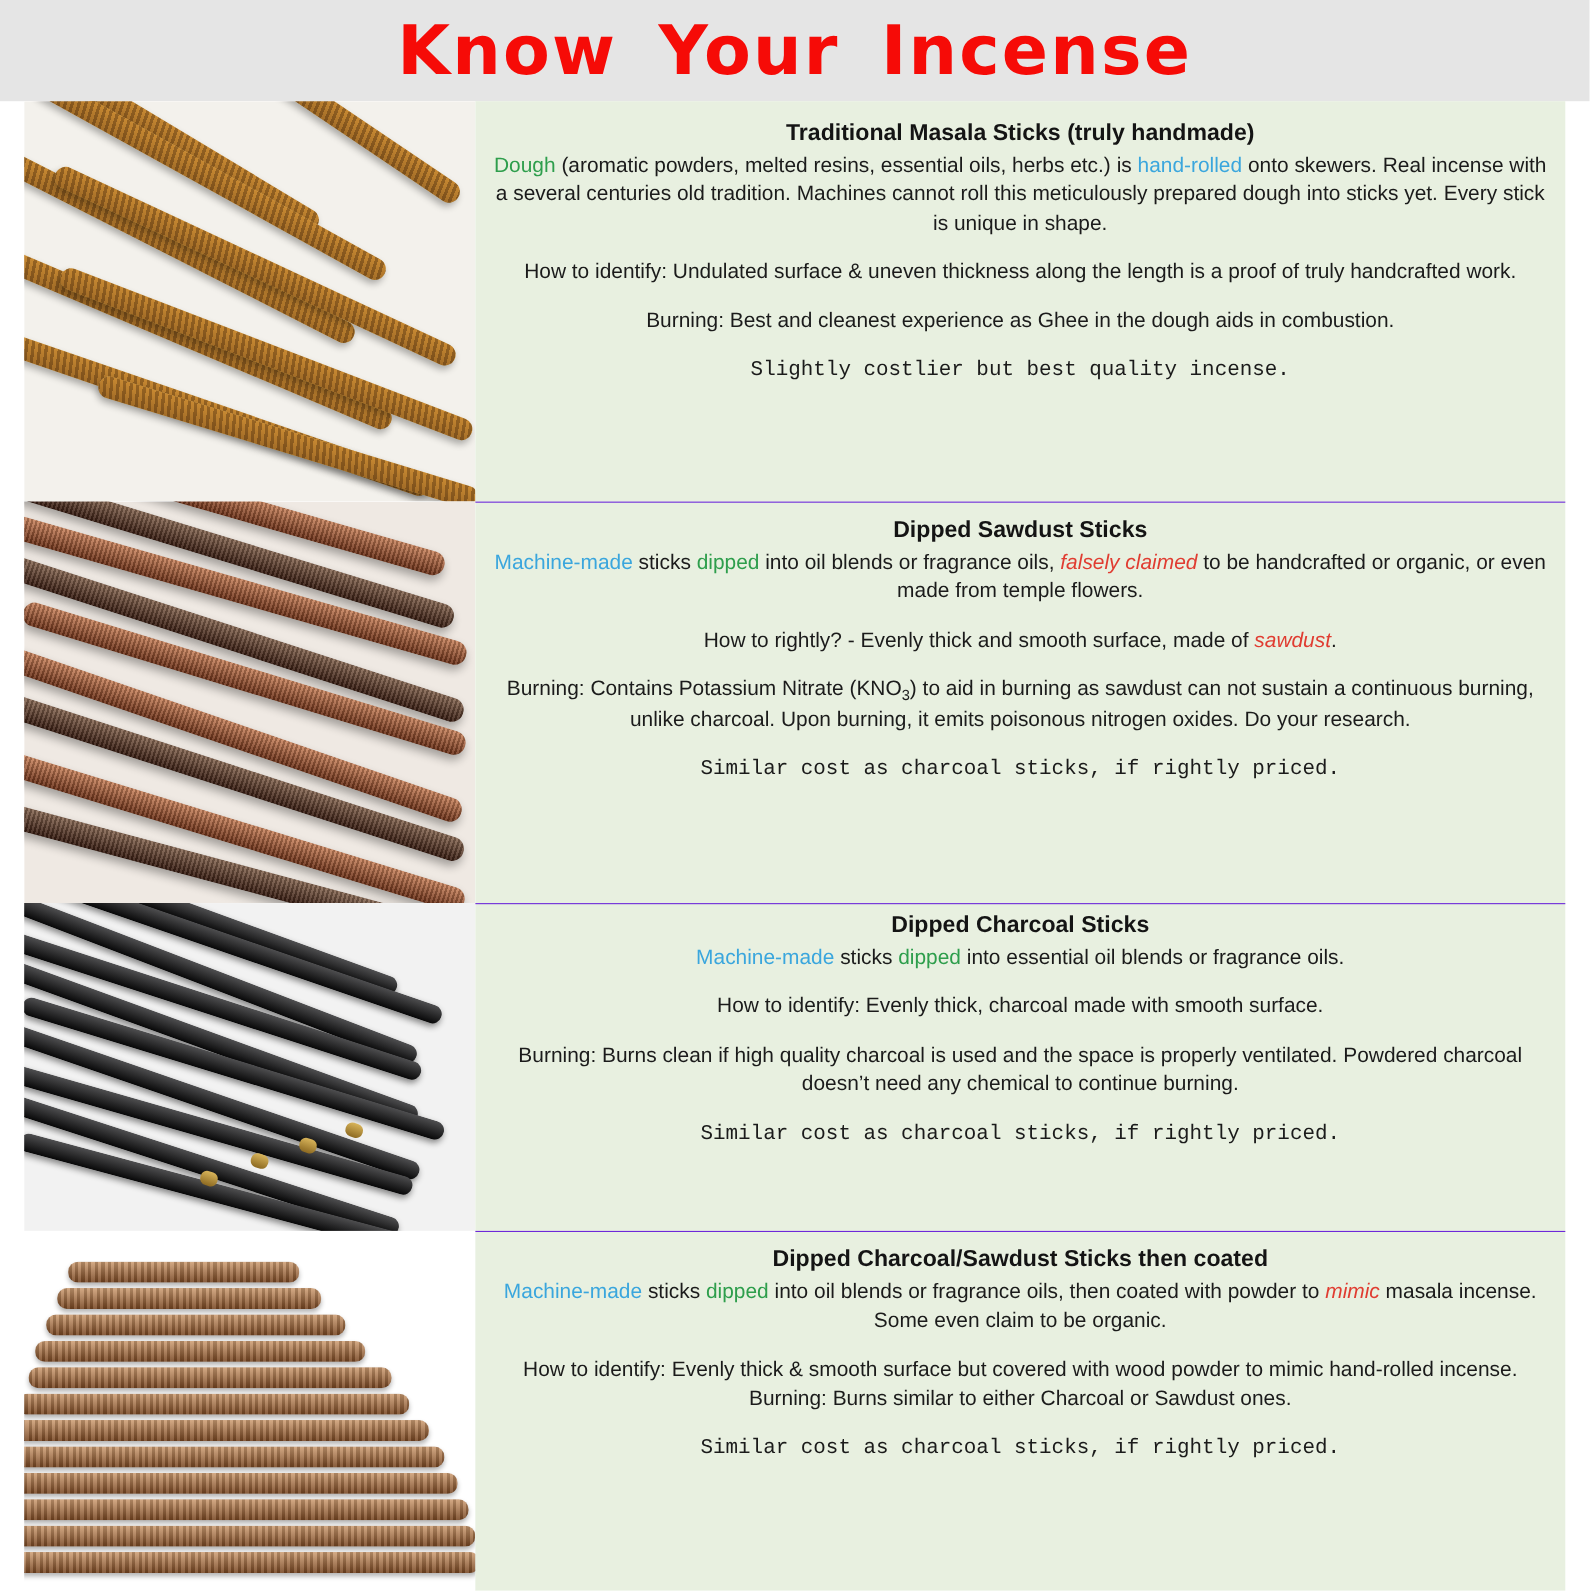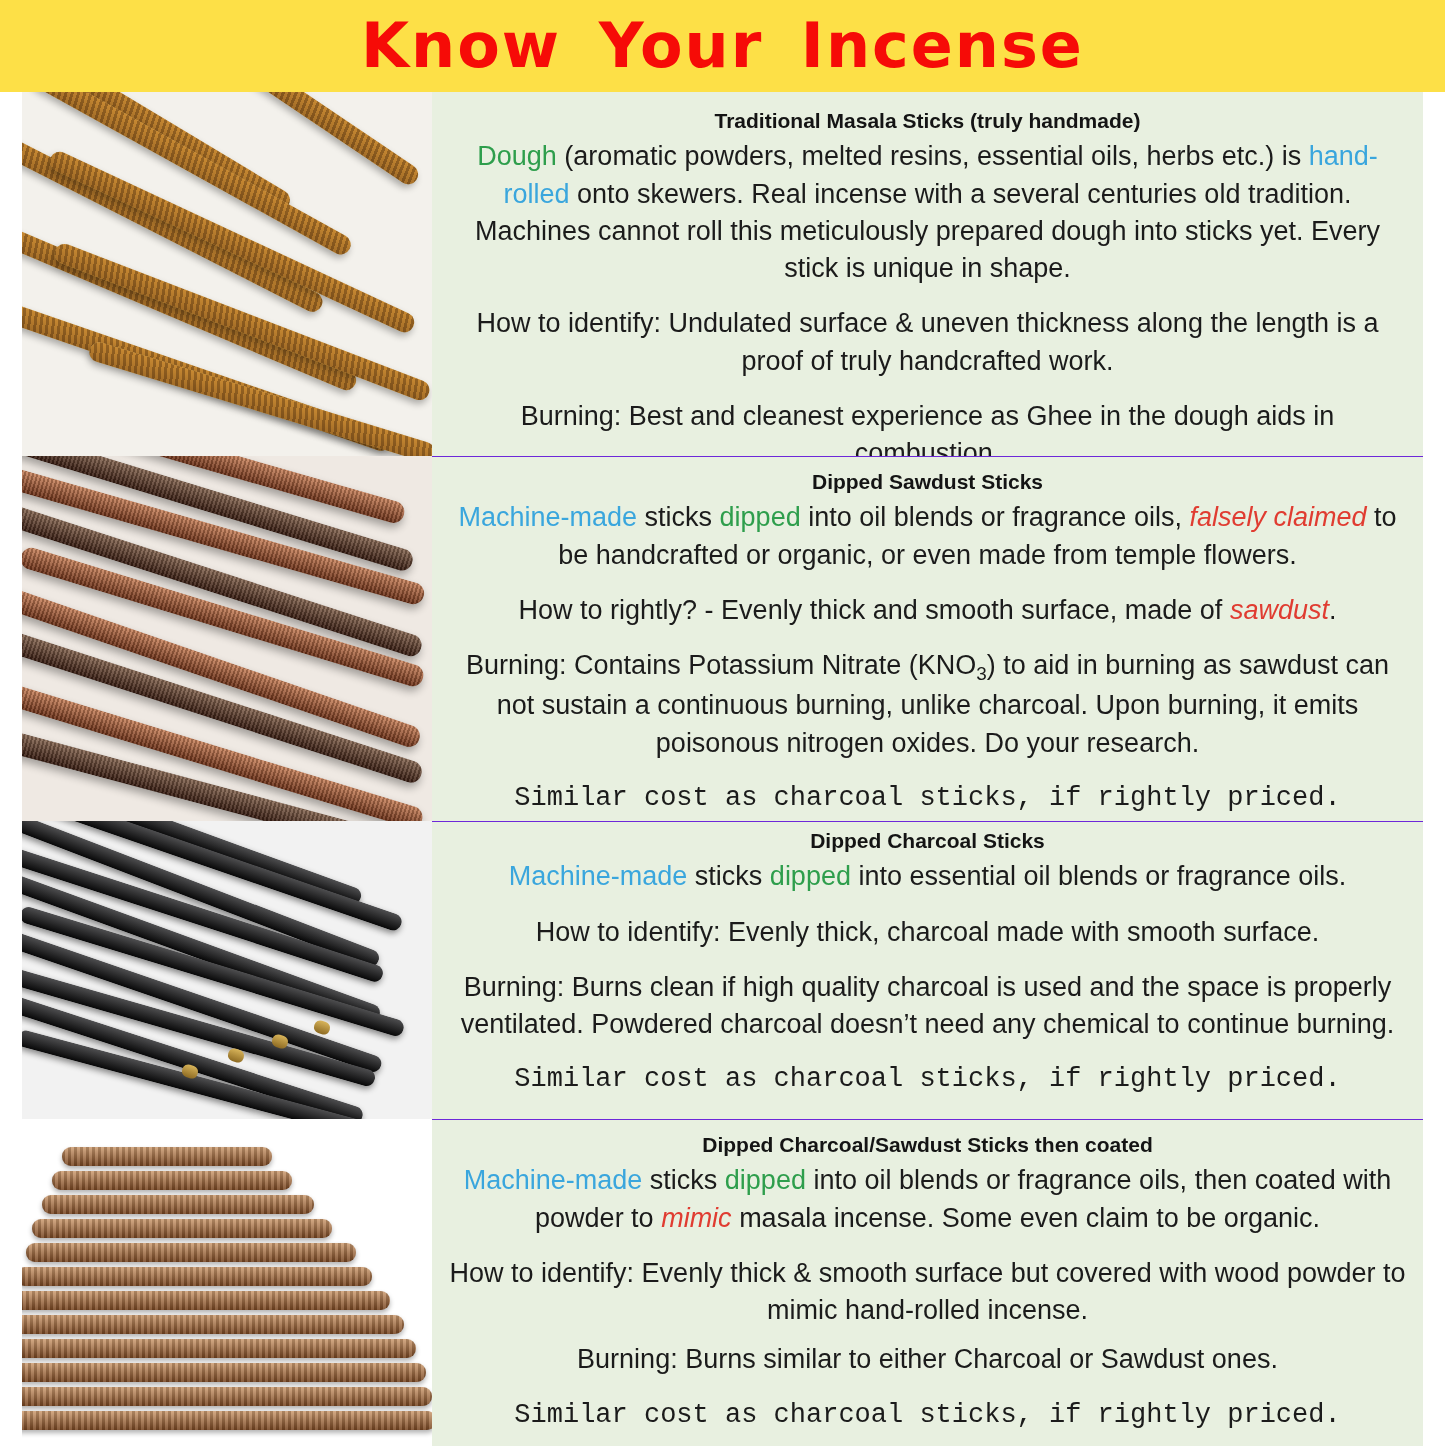"Know Your Incense" .title-bar { background: #fde047 -> #e5e5e5 }
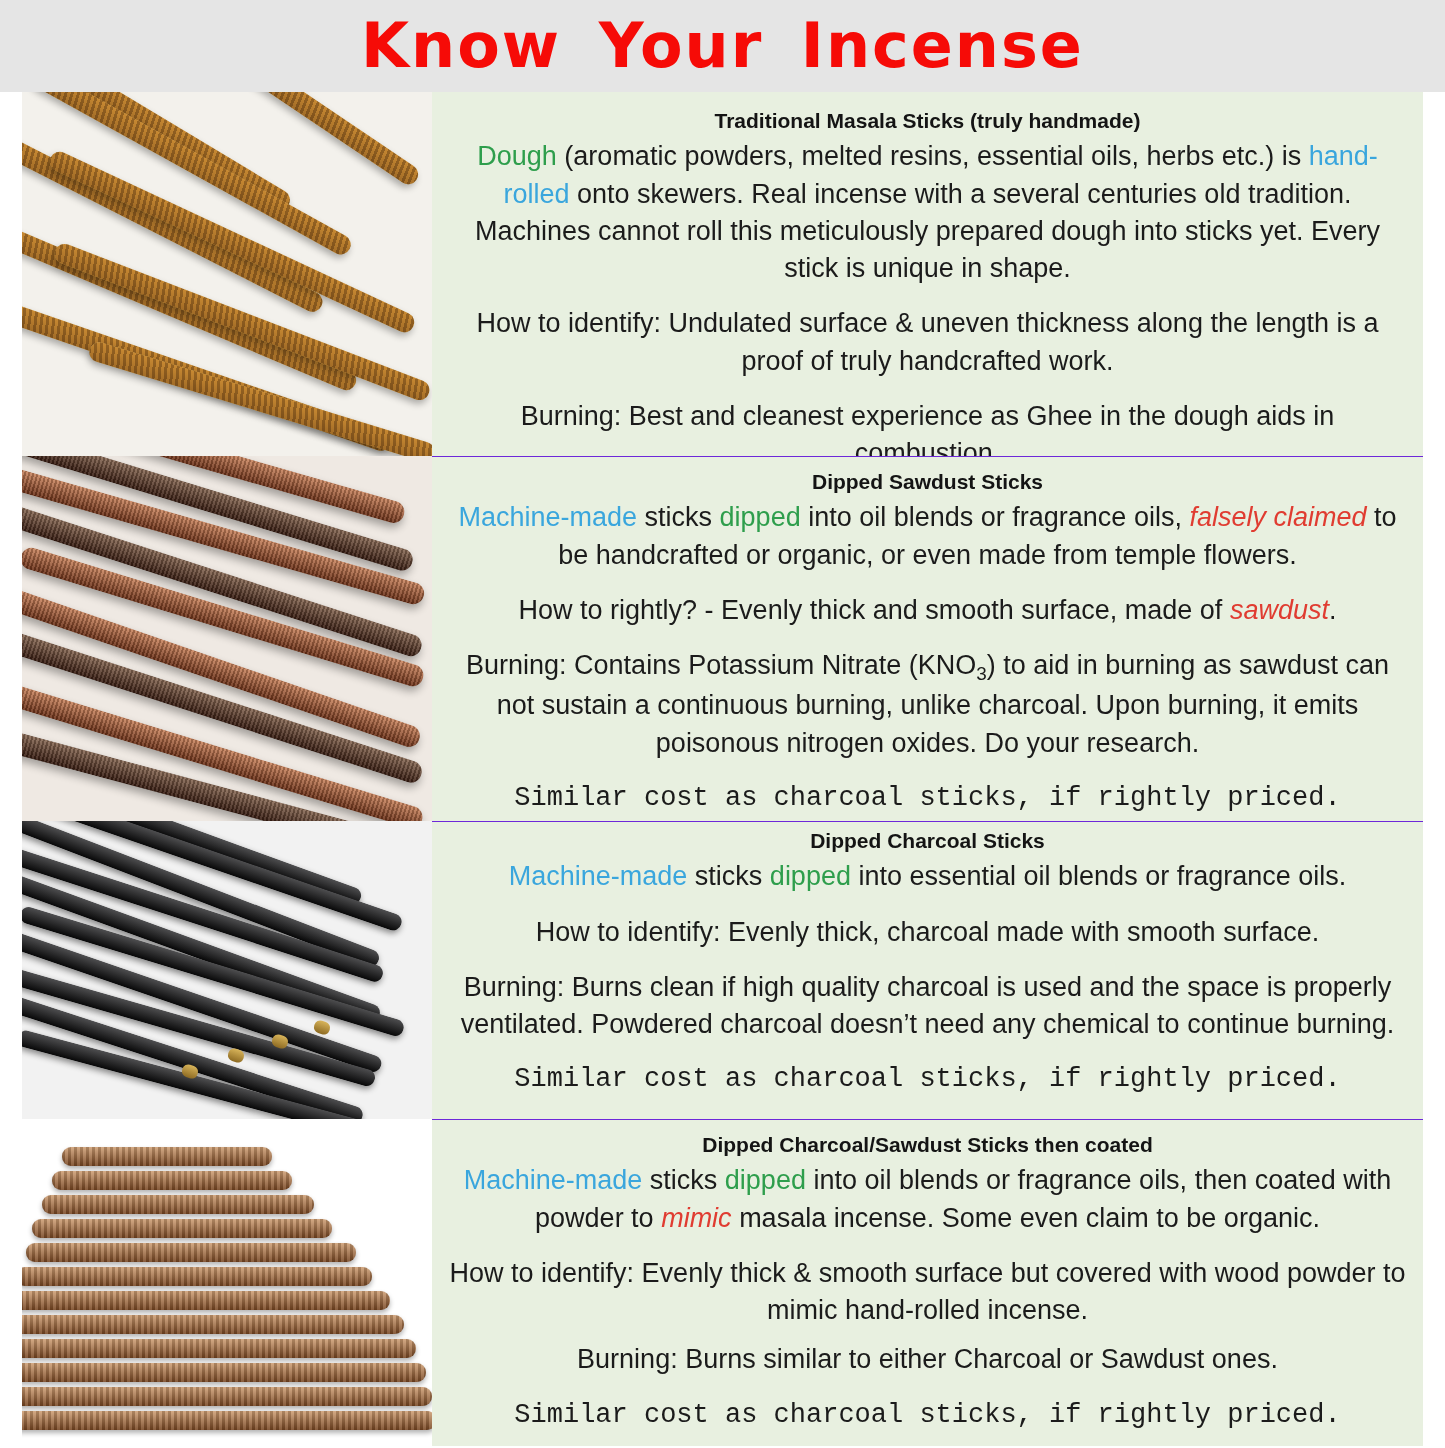"Dough (aromatic powders, melted resins," .para { font-size: 27px -> 19px }
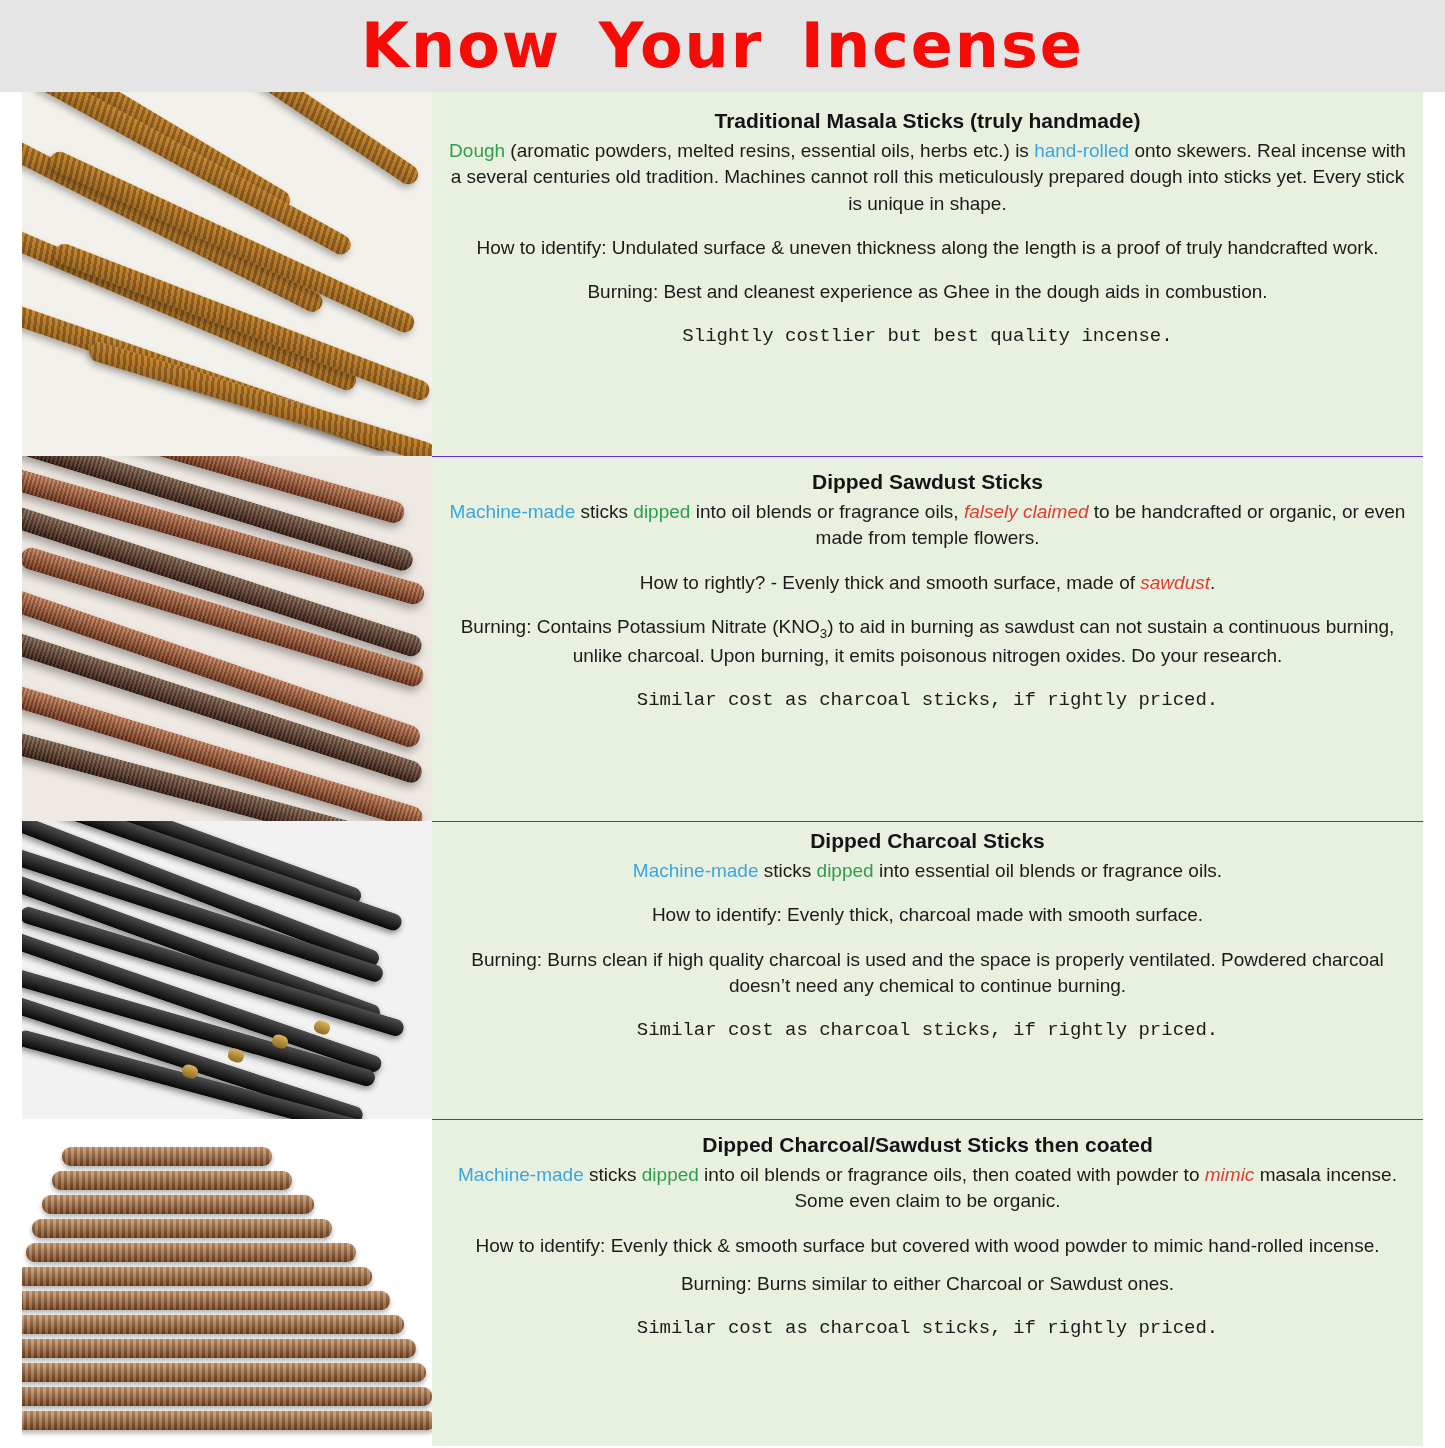"How to identify: Evenly thick" p.para { margin-bottom: 12px -> 0 }
